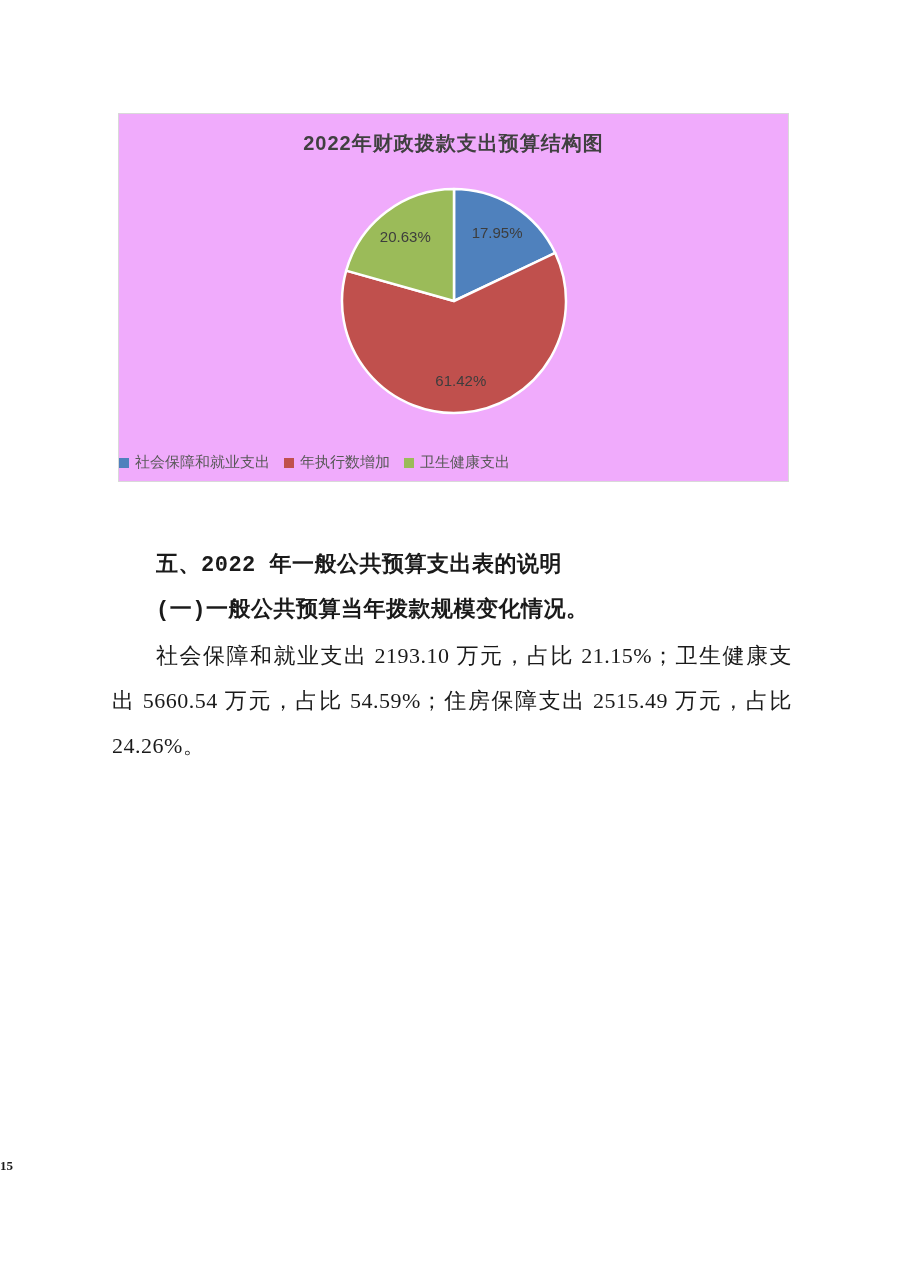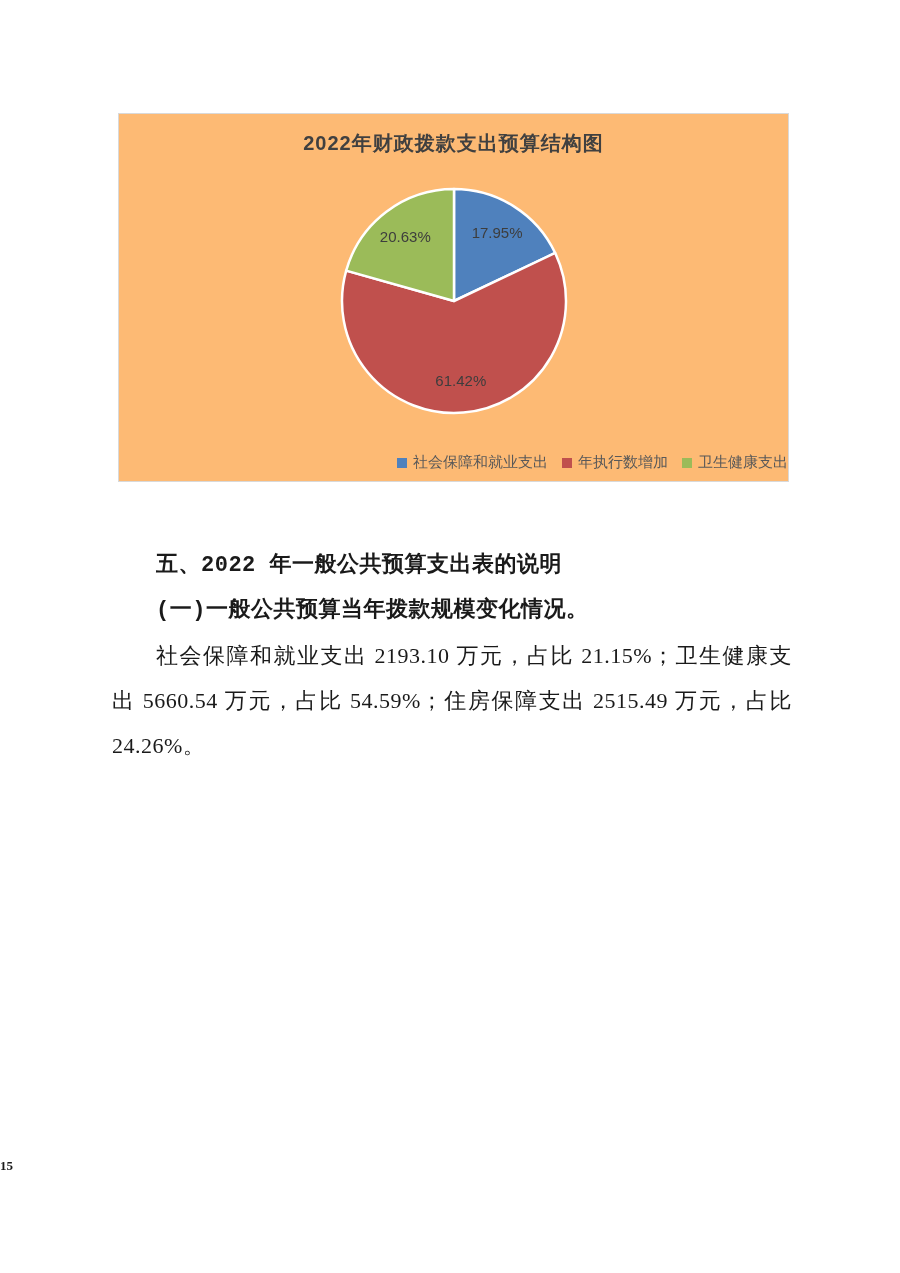"2022年财政拨款支出预算结构图" .chart-box { background: #fdba74 -> #f0abfc }
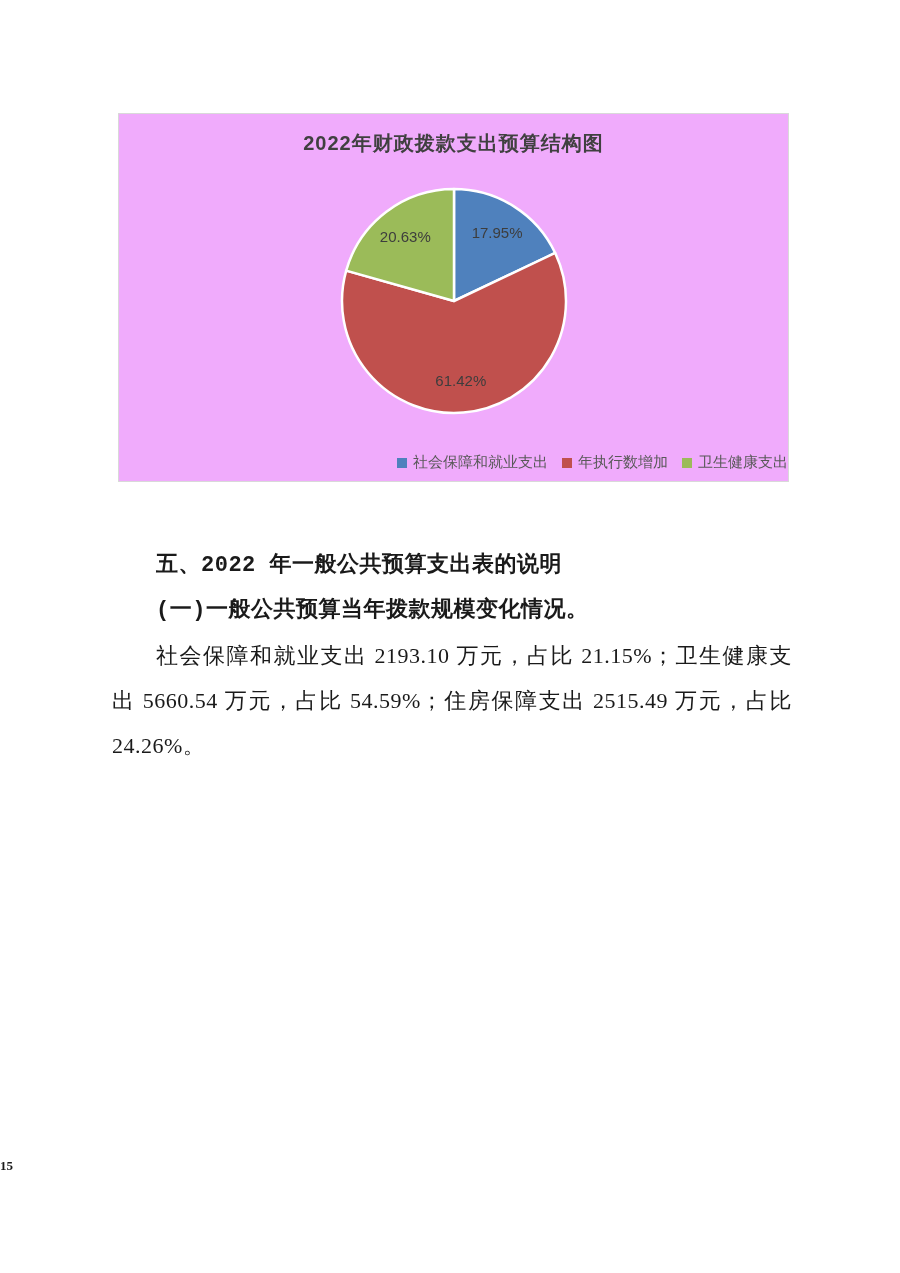"社会保障和就业支出" .chart-legend { justify-content: flex-end -> flex-start }
